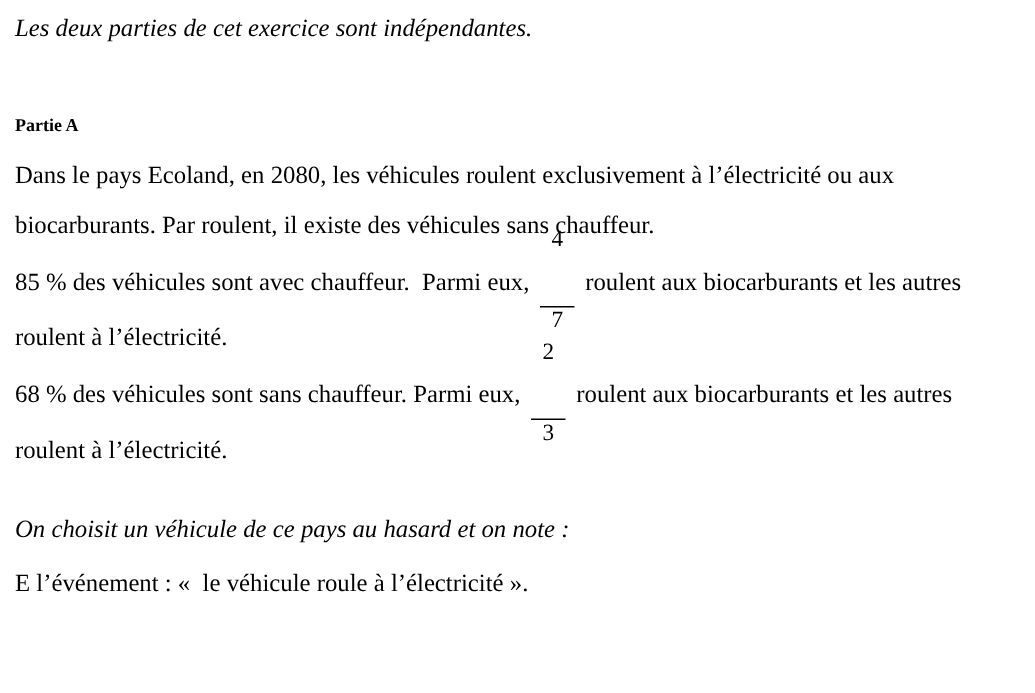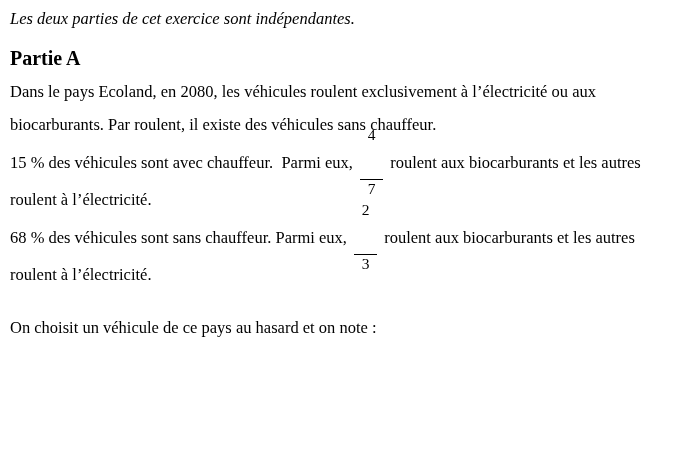"Partie A" .heading { font-size: 20px -> 12px; margin: 17px 0 0 0 -> 42px 0 0 0 }
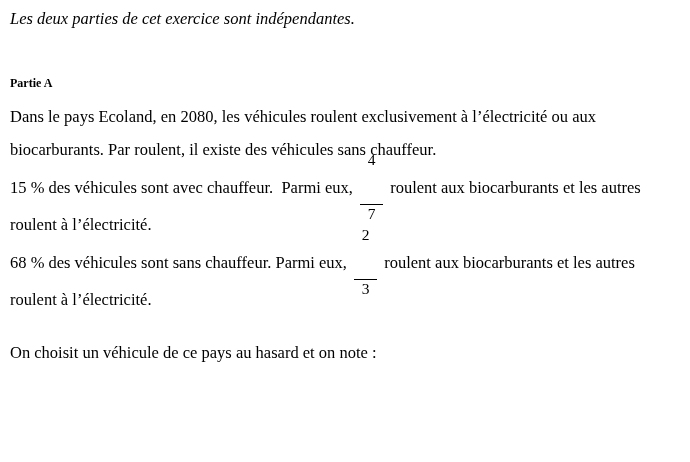"15 % des véhicules sont" span { text: 15 -> 85 }
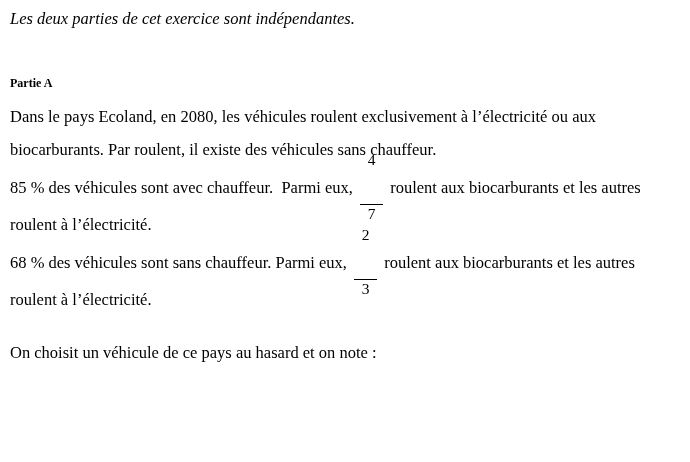"On choisit un véhicule de" .choose-line { font-style: none -> italic }
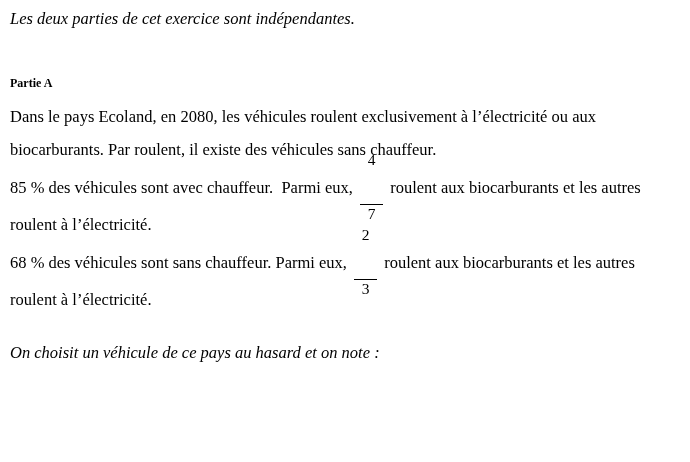"E l’événement : « le" p.event-line { html: none -> <p>E l’événement : «&nbsp; le véhicule roule à l’électricité&nbsp;».</p> }
